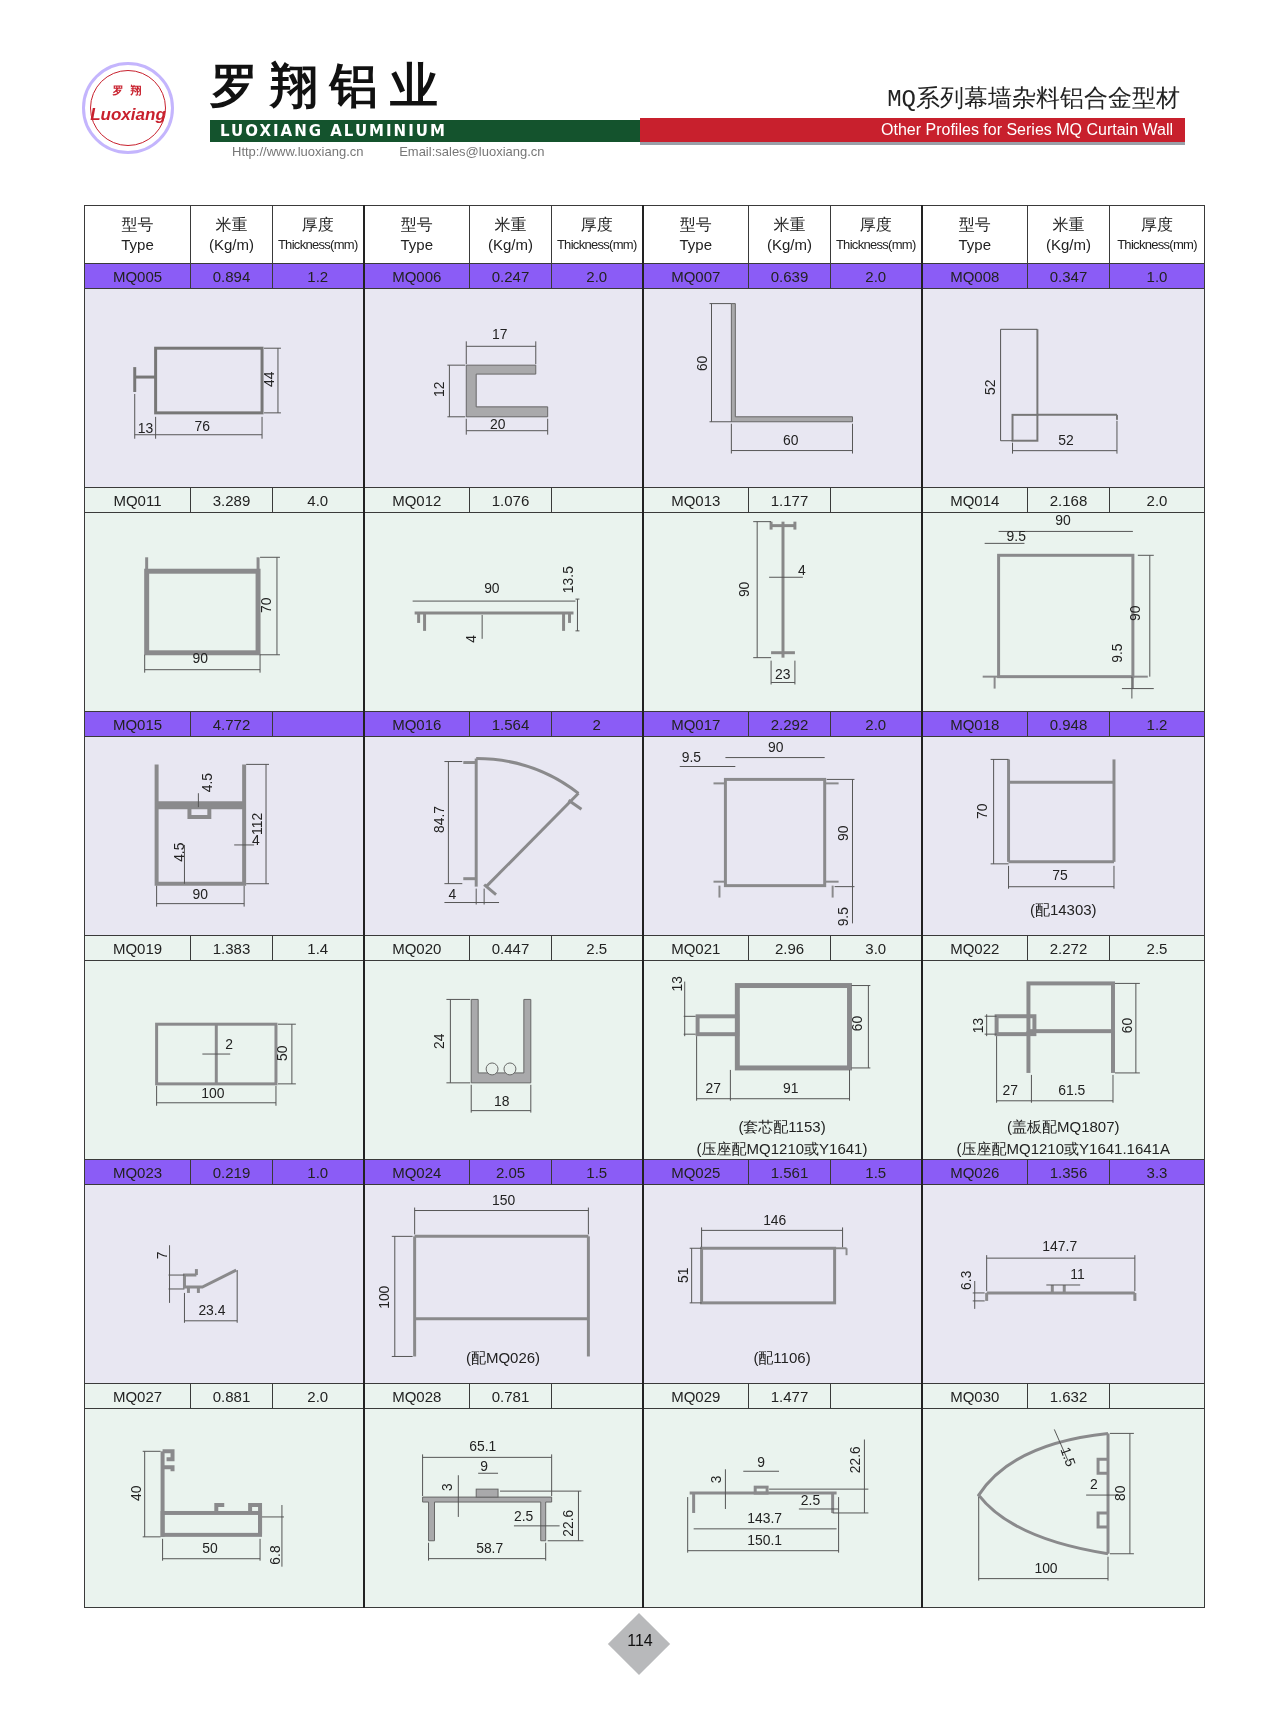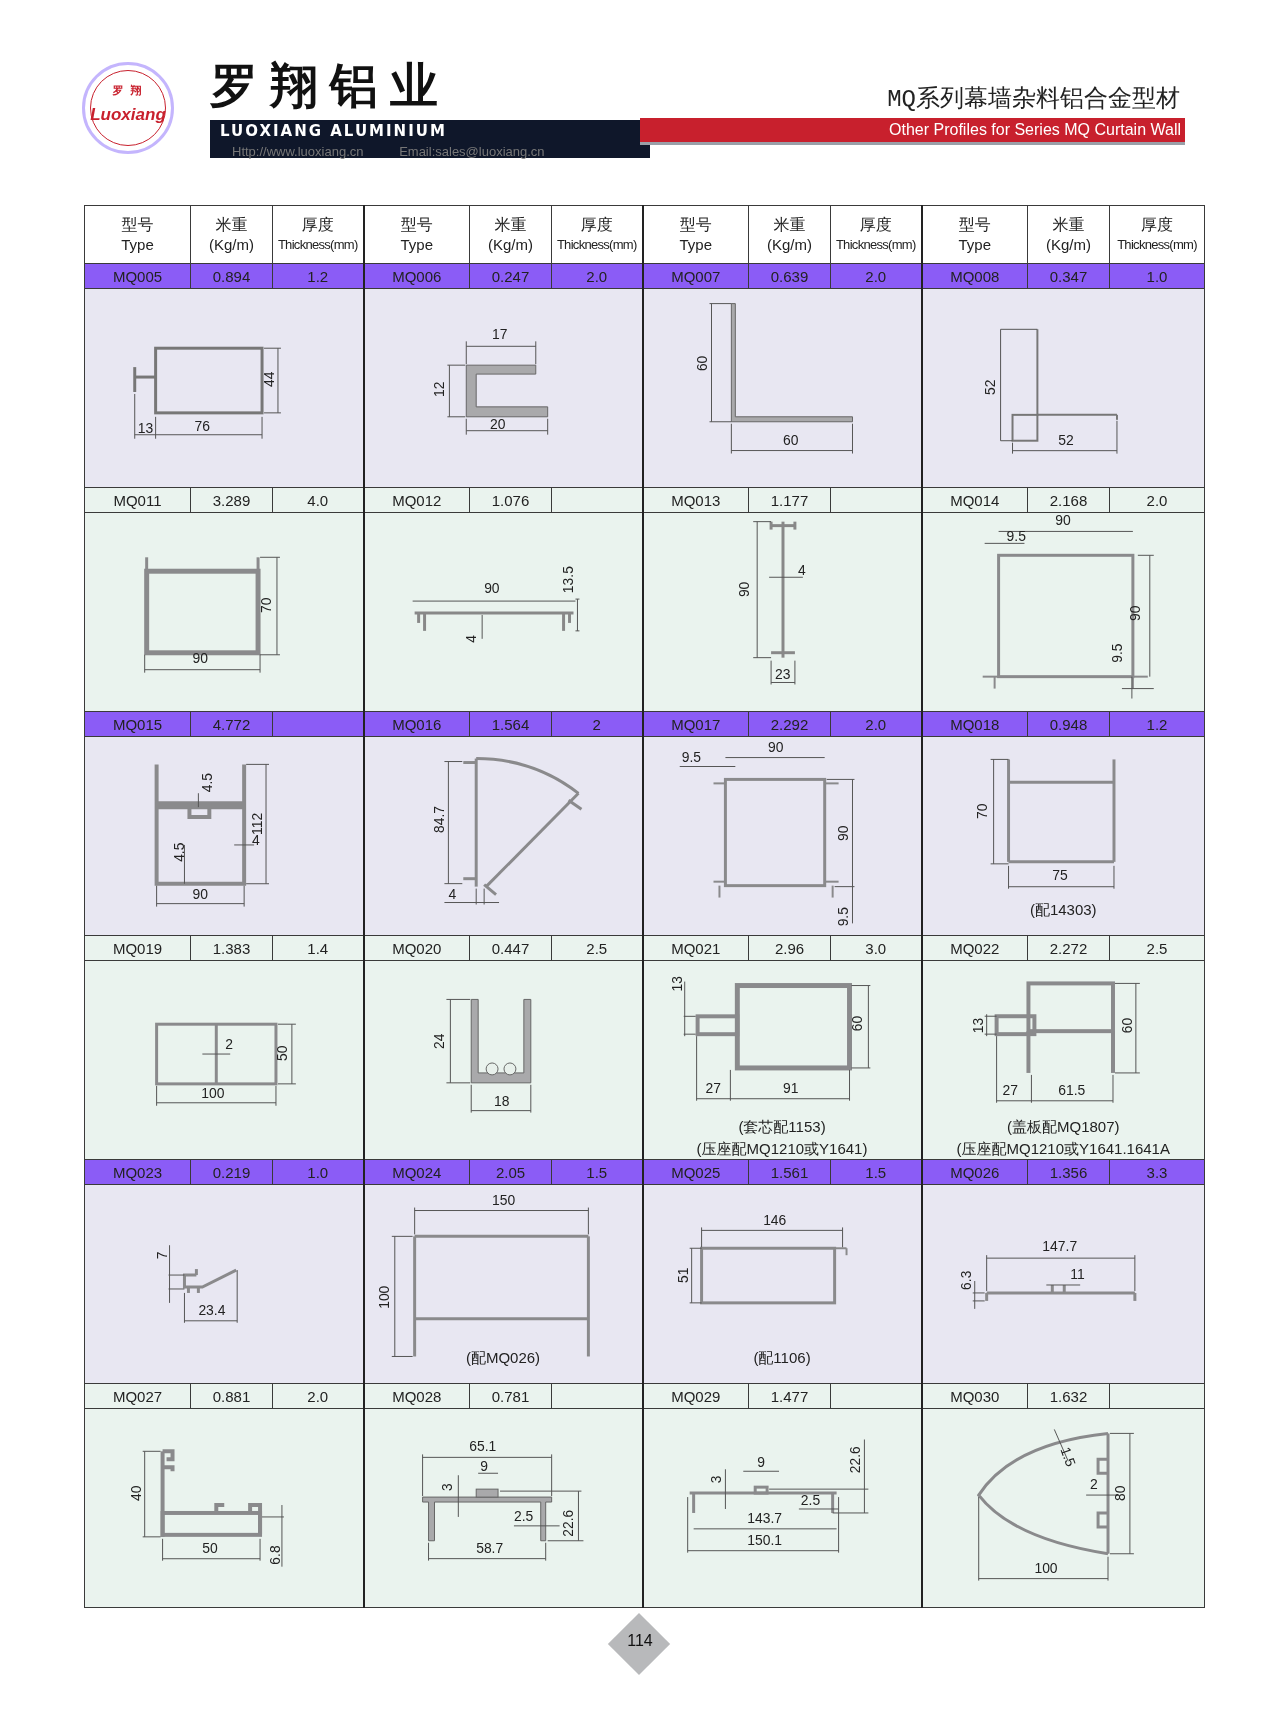"LUOXIANG ALUMINIUM" .red-bar-left { background: #0f172a -> #14532d; height: 38px -> 22px }
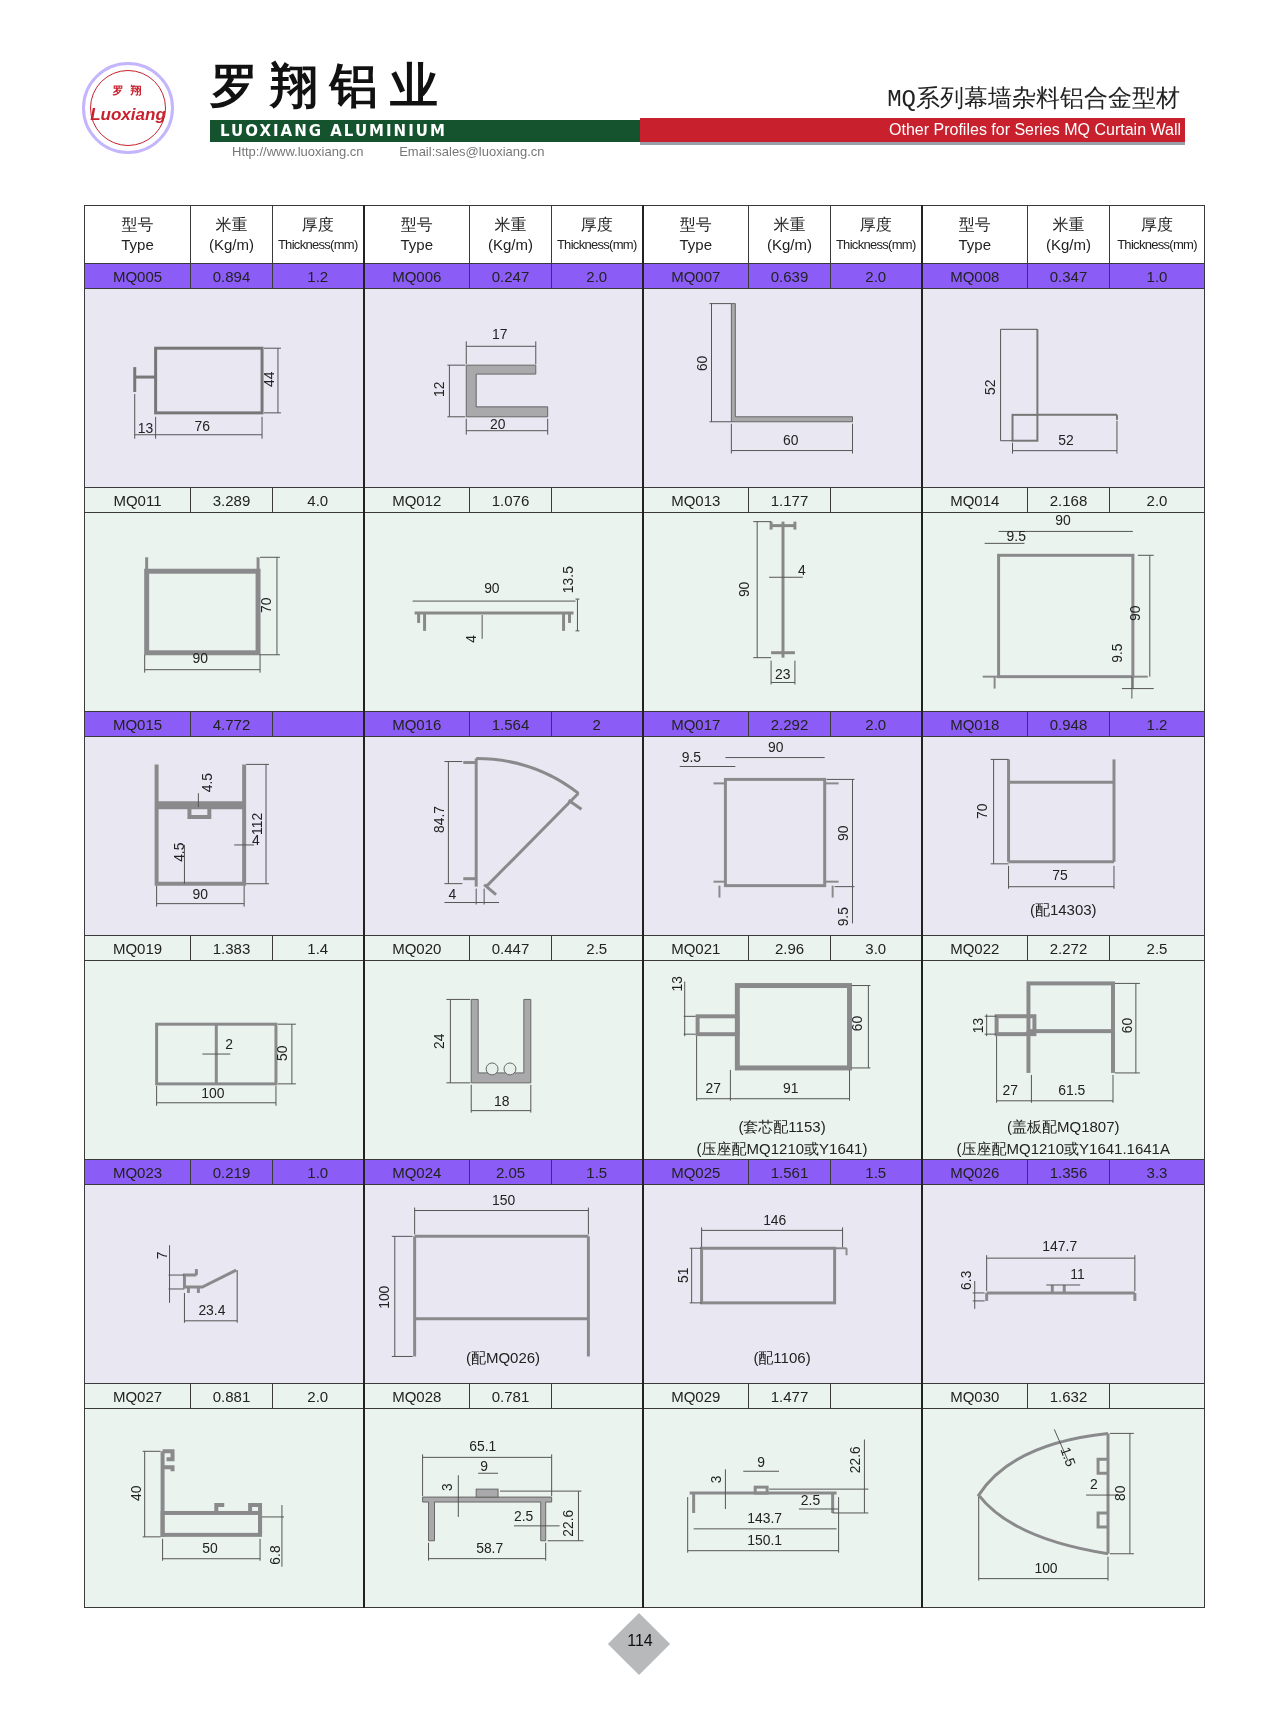"Other Profiles for Series MQ" .red-bar-right span { padding-right: 4px -> 12px }
